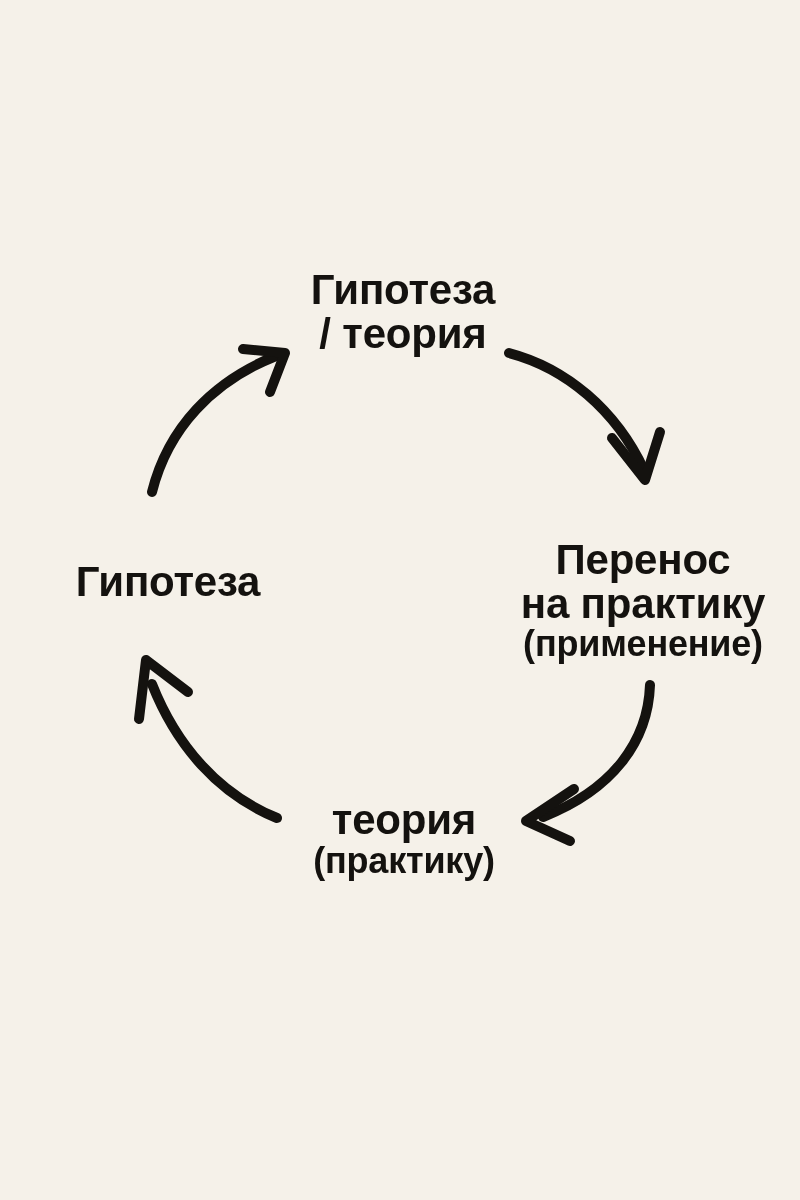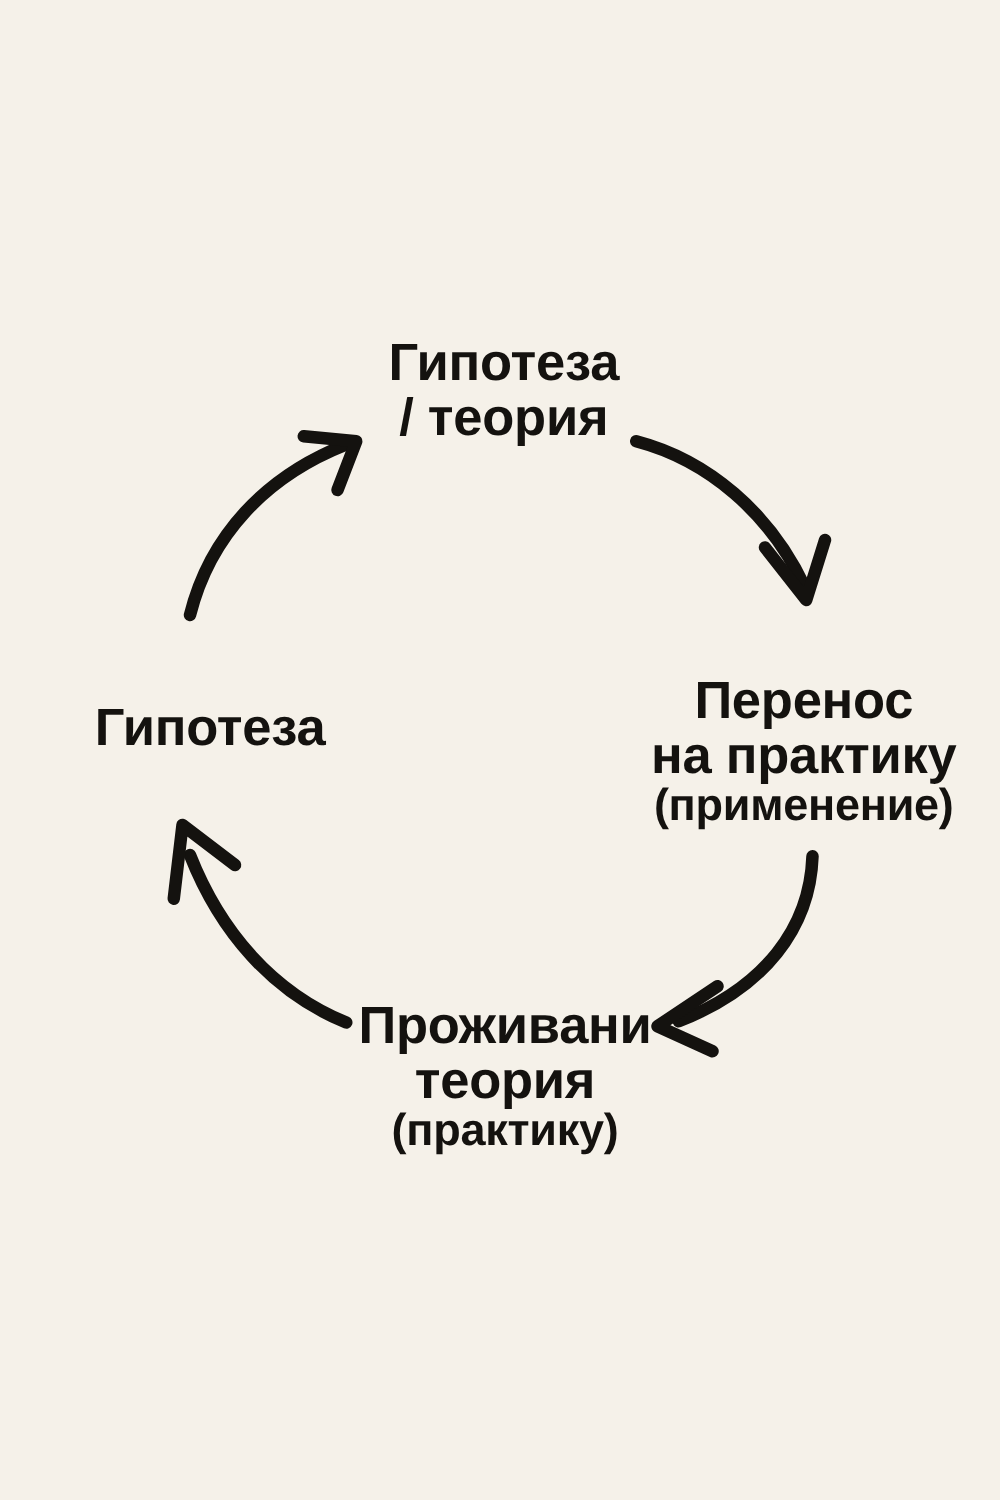"Проживани" span.line-main { html: <span>Проживани</span> -> none }
